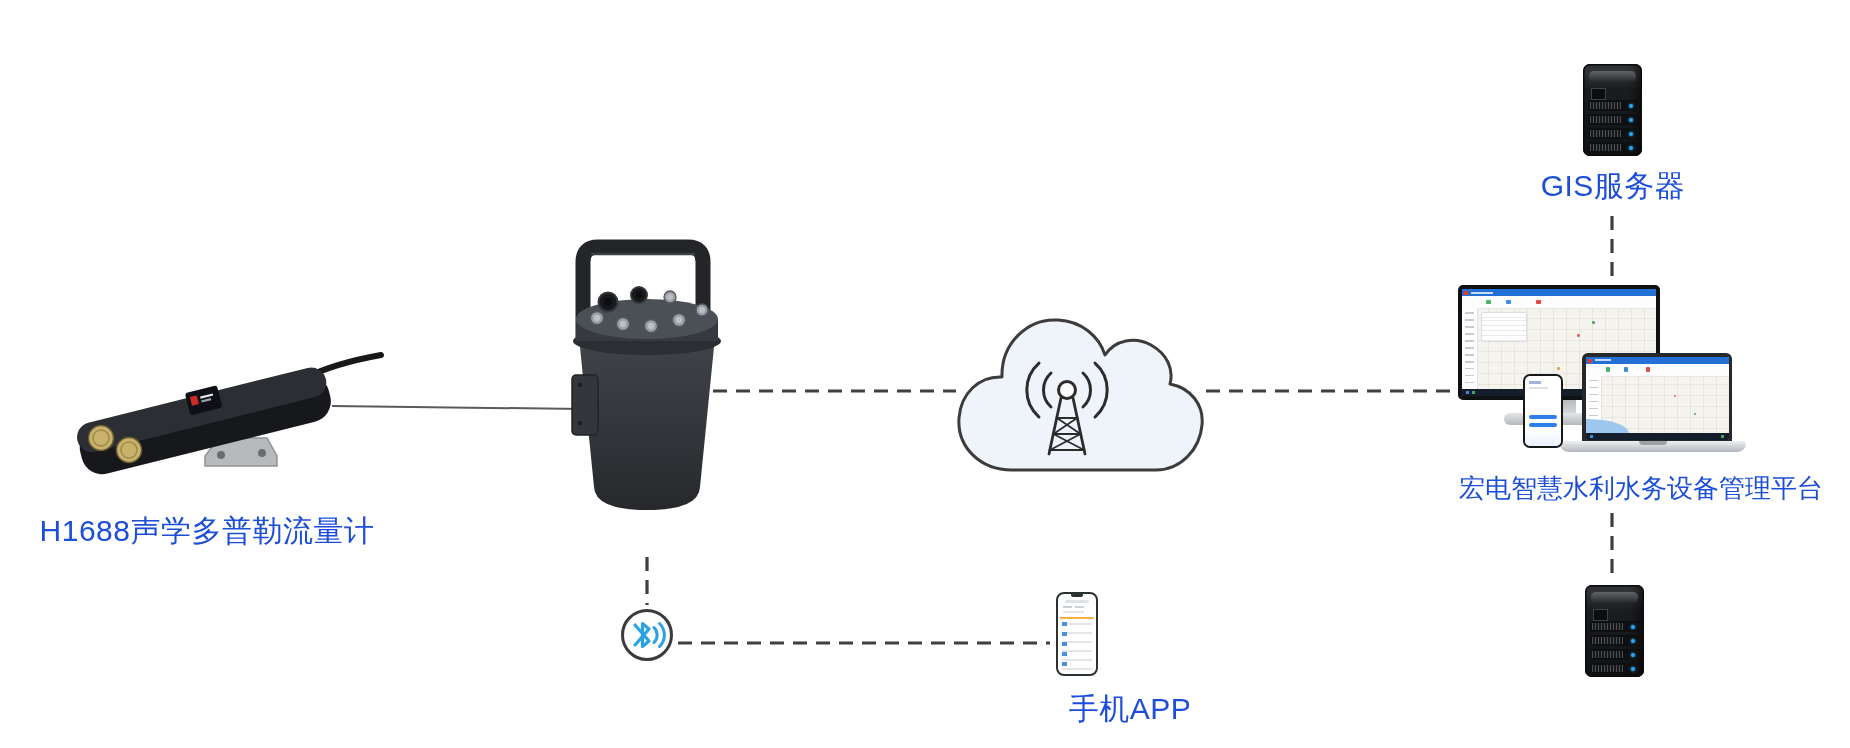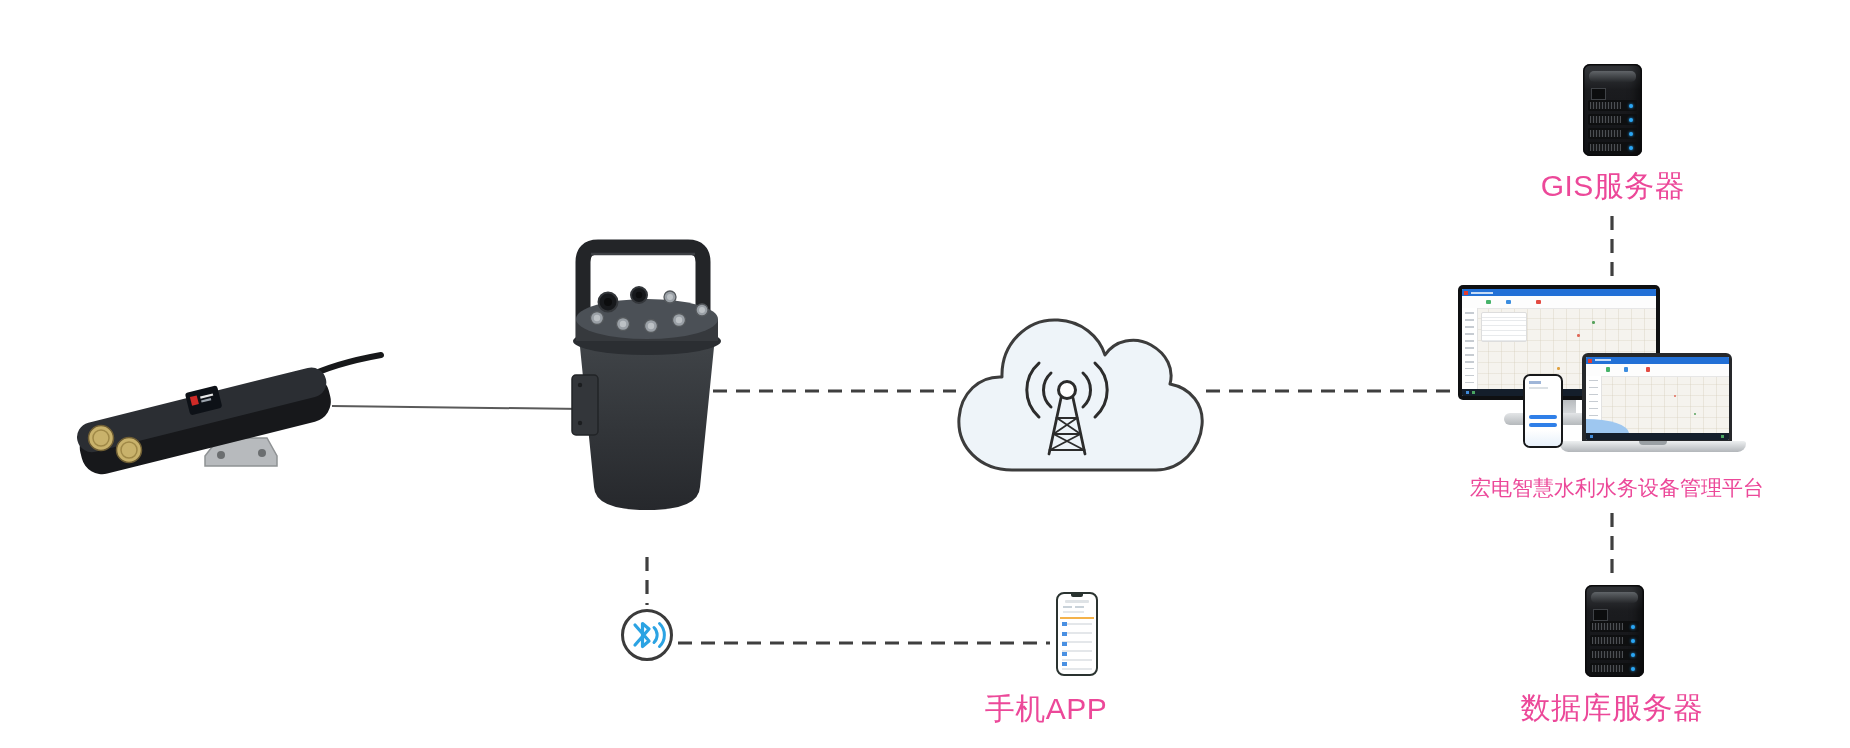"GIS服务器" .lbl { color: #ec4899 -> #1d4ed8 }
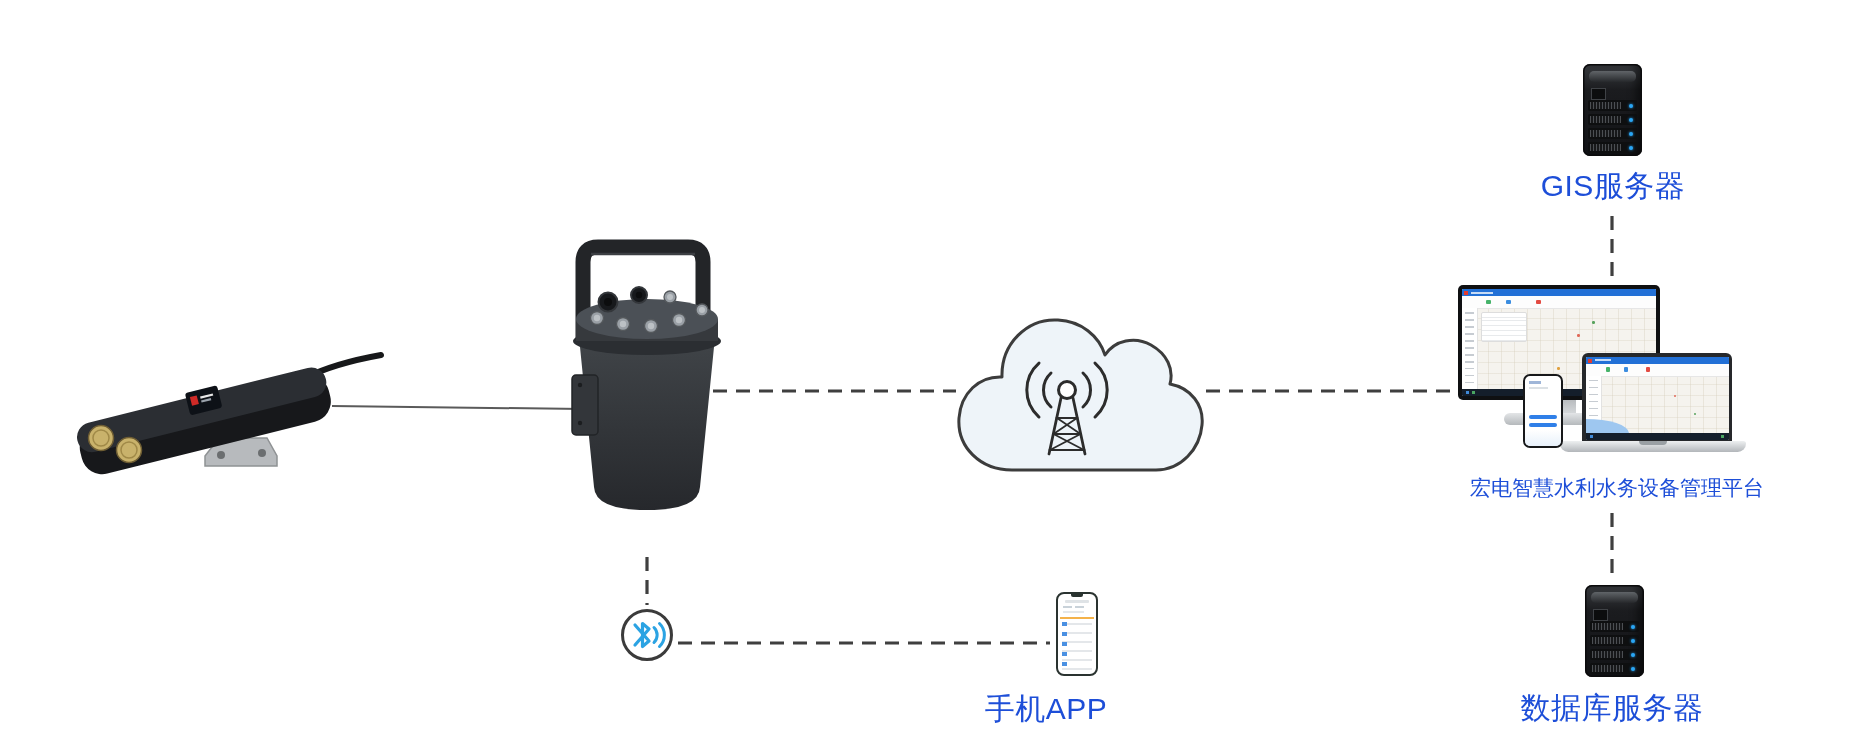"宏电智慧水利水务设备管理平台" .lbl.small { font-size: 21px -> 26px; margin-left: none -> 24px }
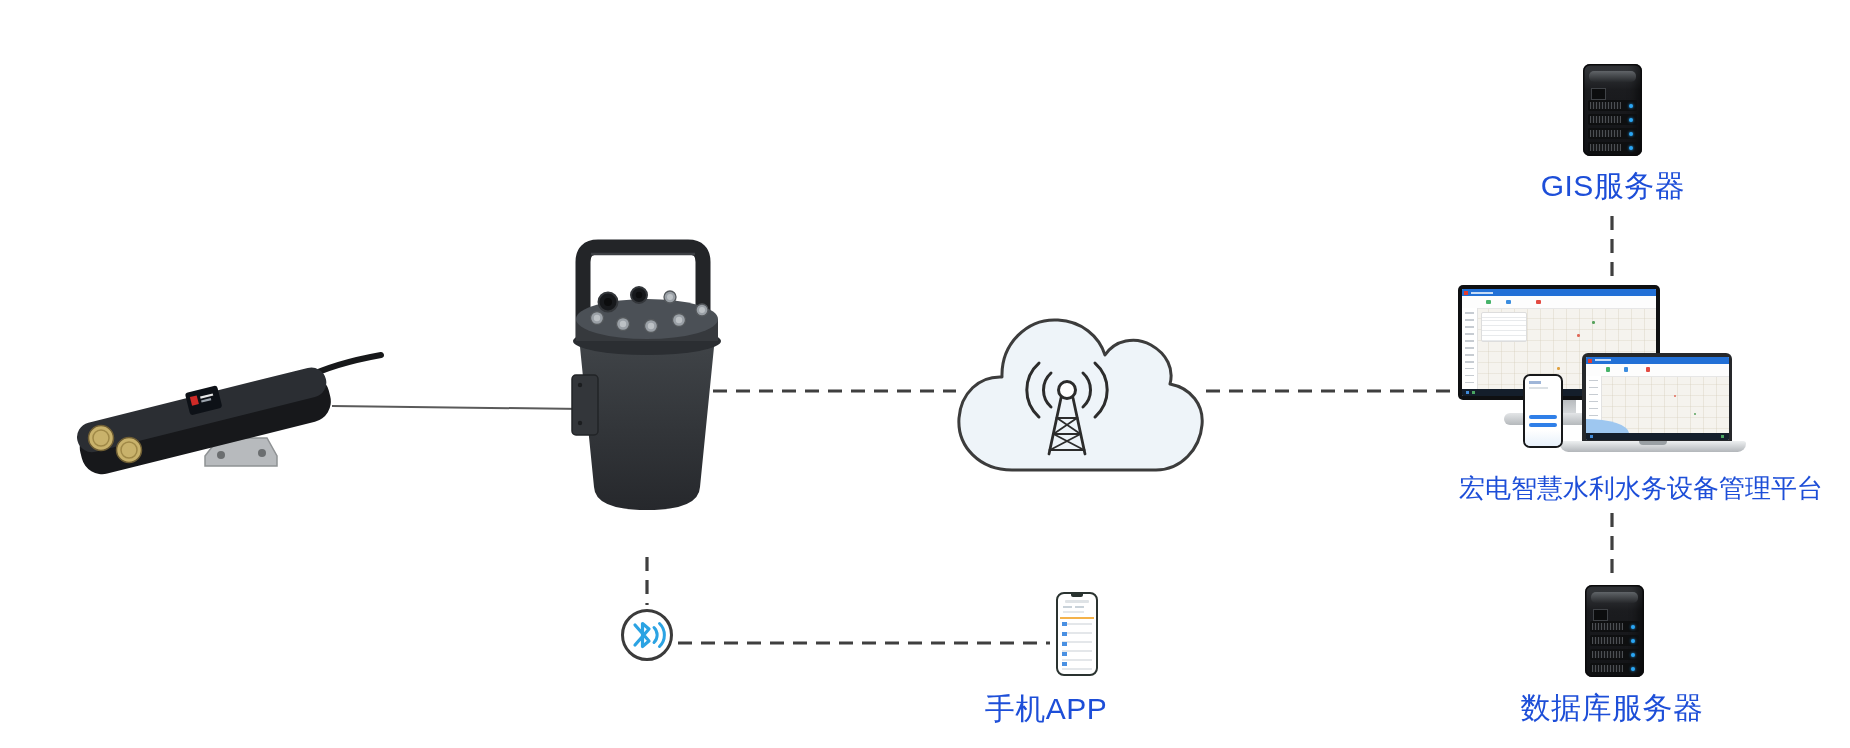"H1688声学多普勒流量计" div.lbl { html: none -> <div>H1688声学多普勒流量计</div> }
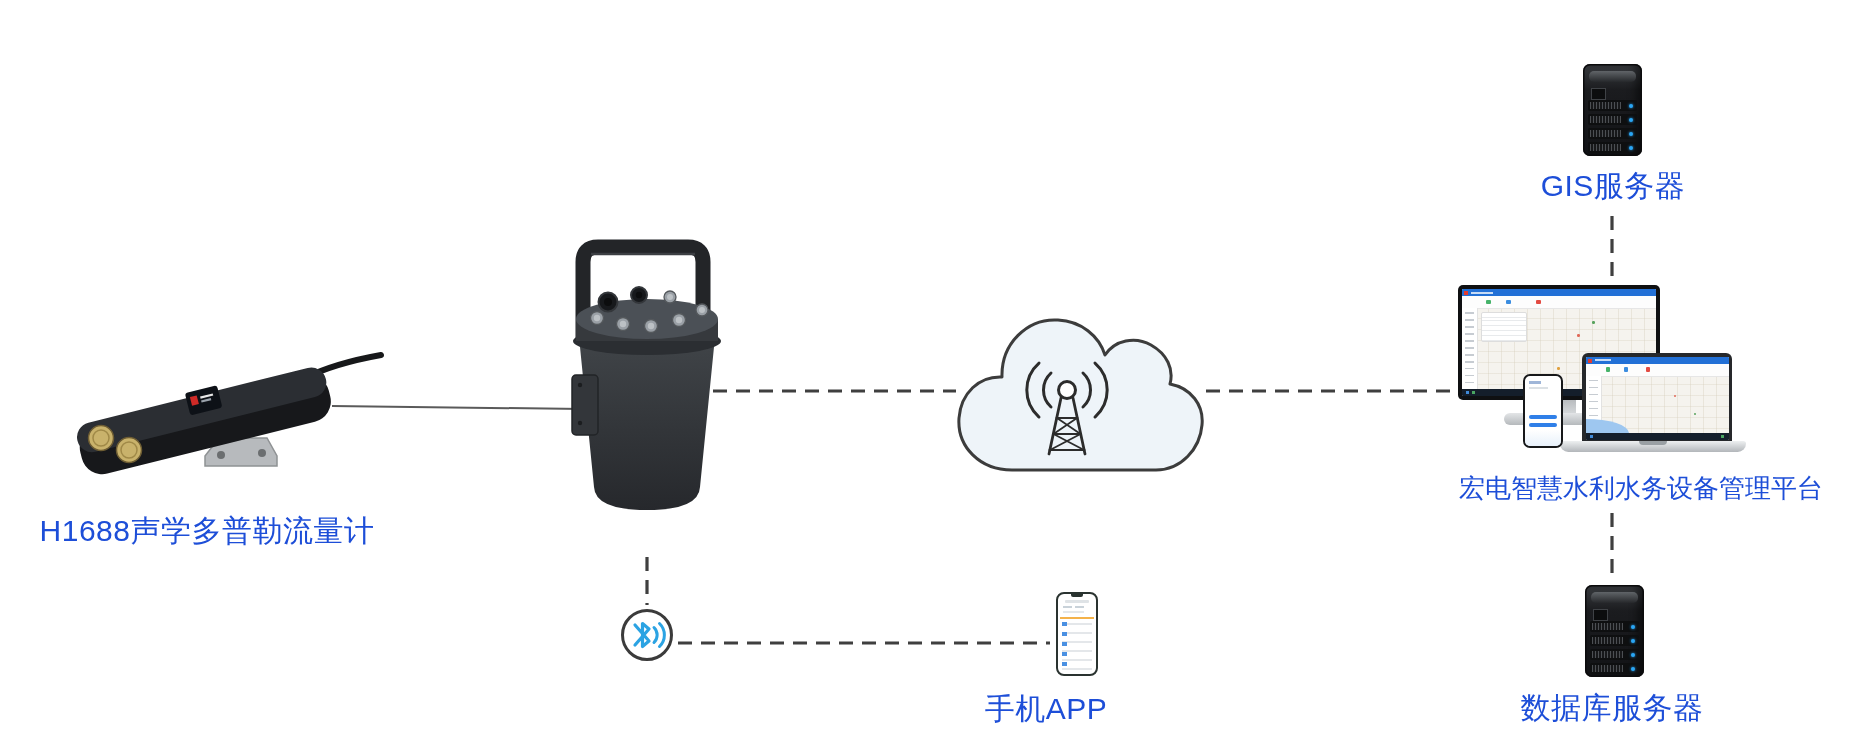"手机APP" div.lbl { left: 1046px -> 1130px }
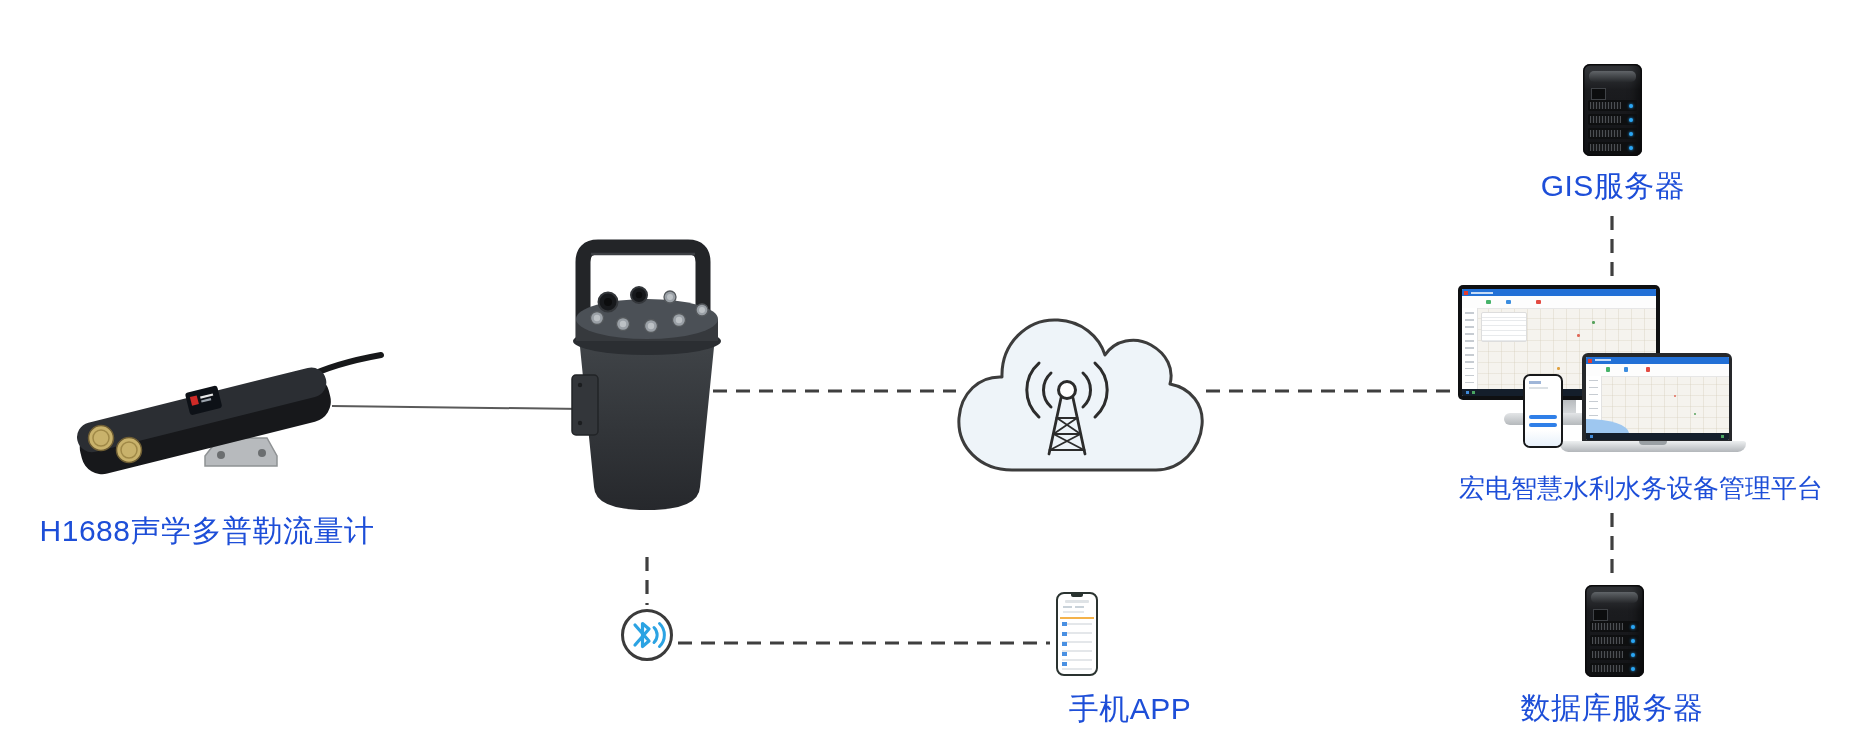"数据库服务器" div.lbl { html: <div>数据库服务器</div> -> none }
